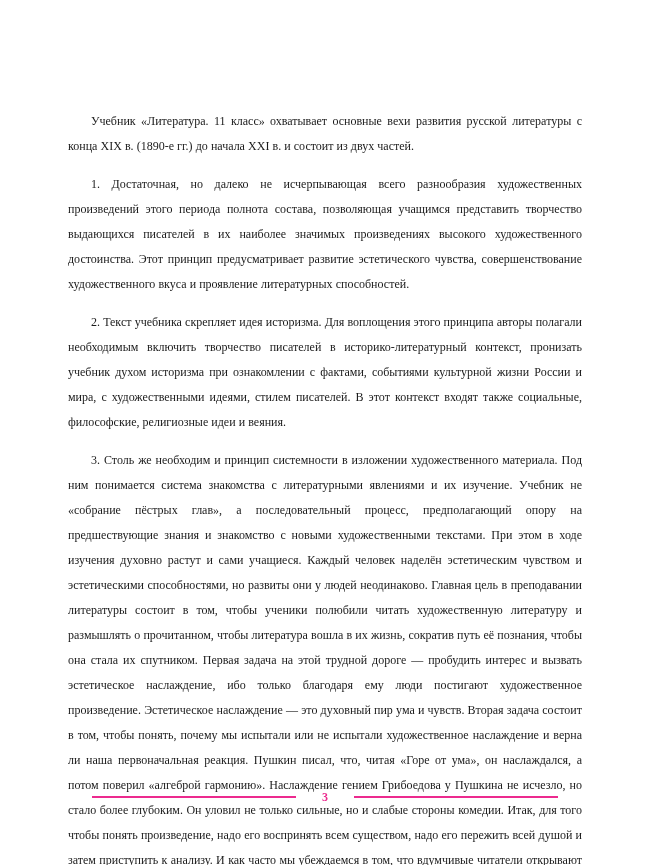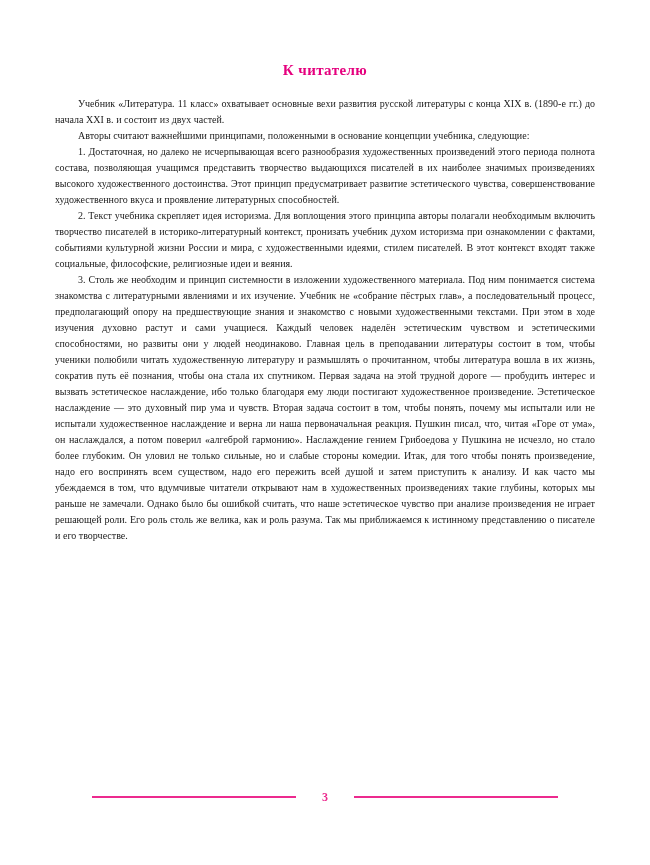"К читателю" div.page-title { html: <div> <span>К читателю</span> </div> -> none }
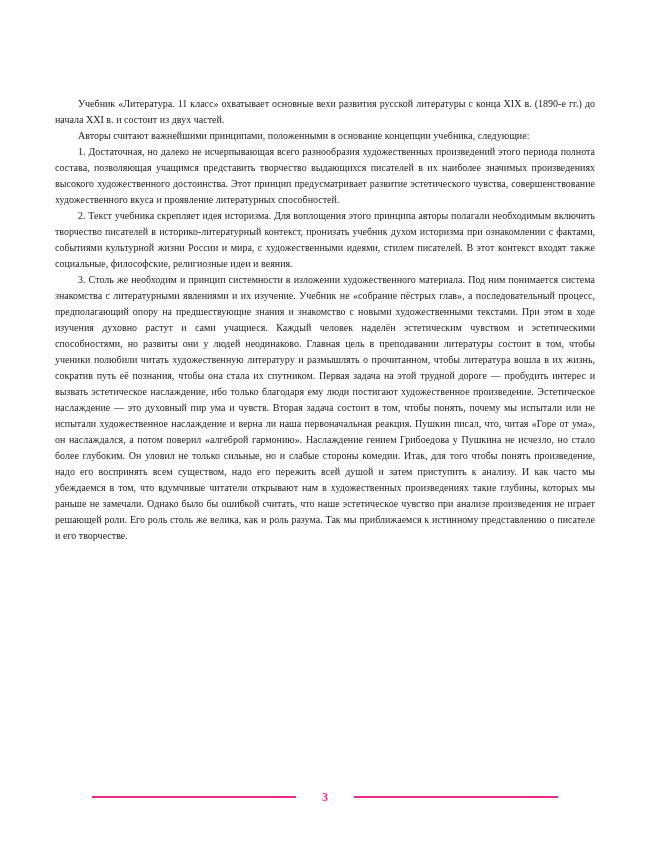"Учебник «Литература. 11 класс»" p.para { font-size: 10px -> 12px; line-height: 16px -> 25px; margin: 0 -> 13px }
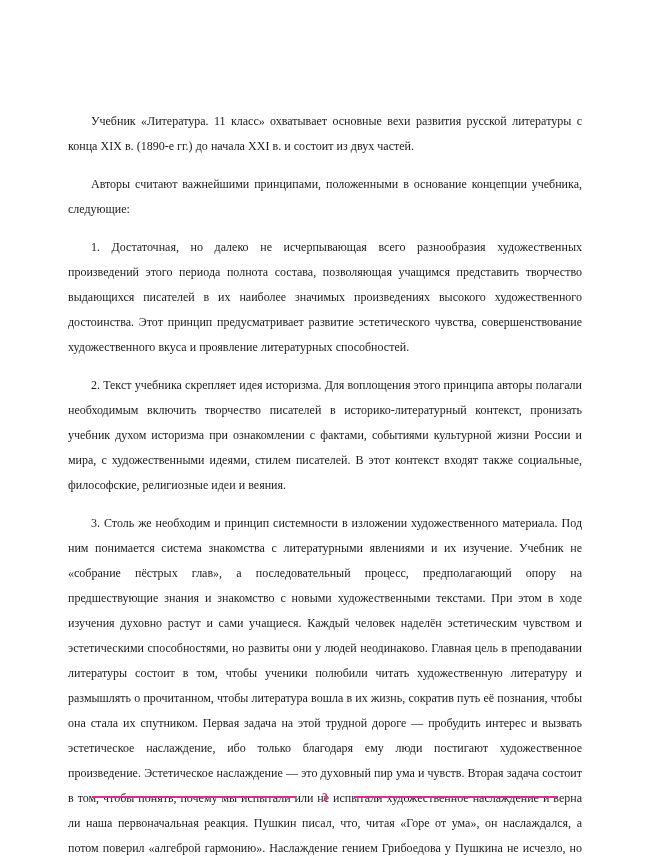"Авторы считают важнейшими принципами," p.para { html: <p><span></span><span>Авторы считают важнейшими принципами, положенными в основание концепции учебника, следующие:</span></p> -> none }
